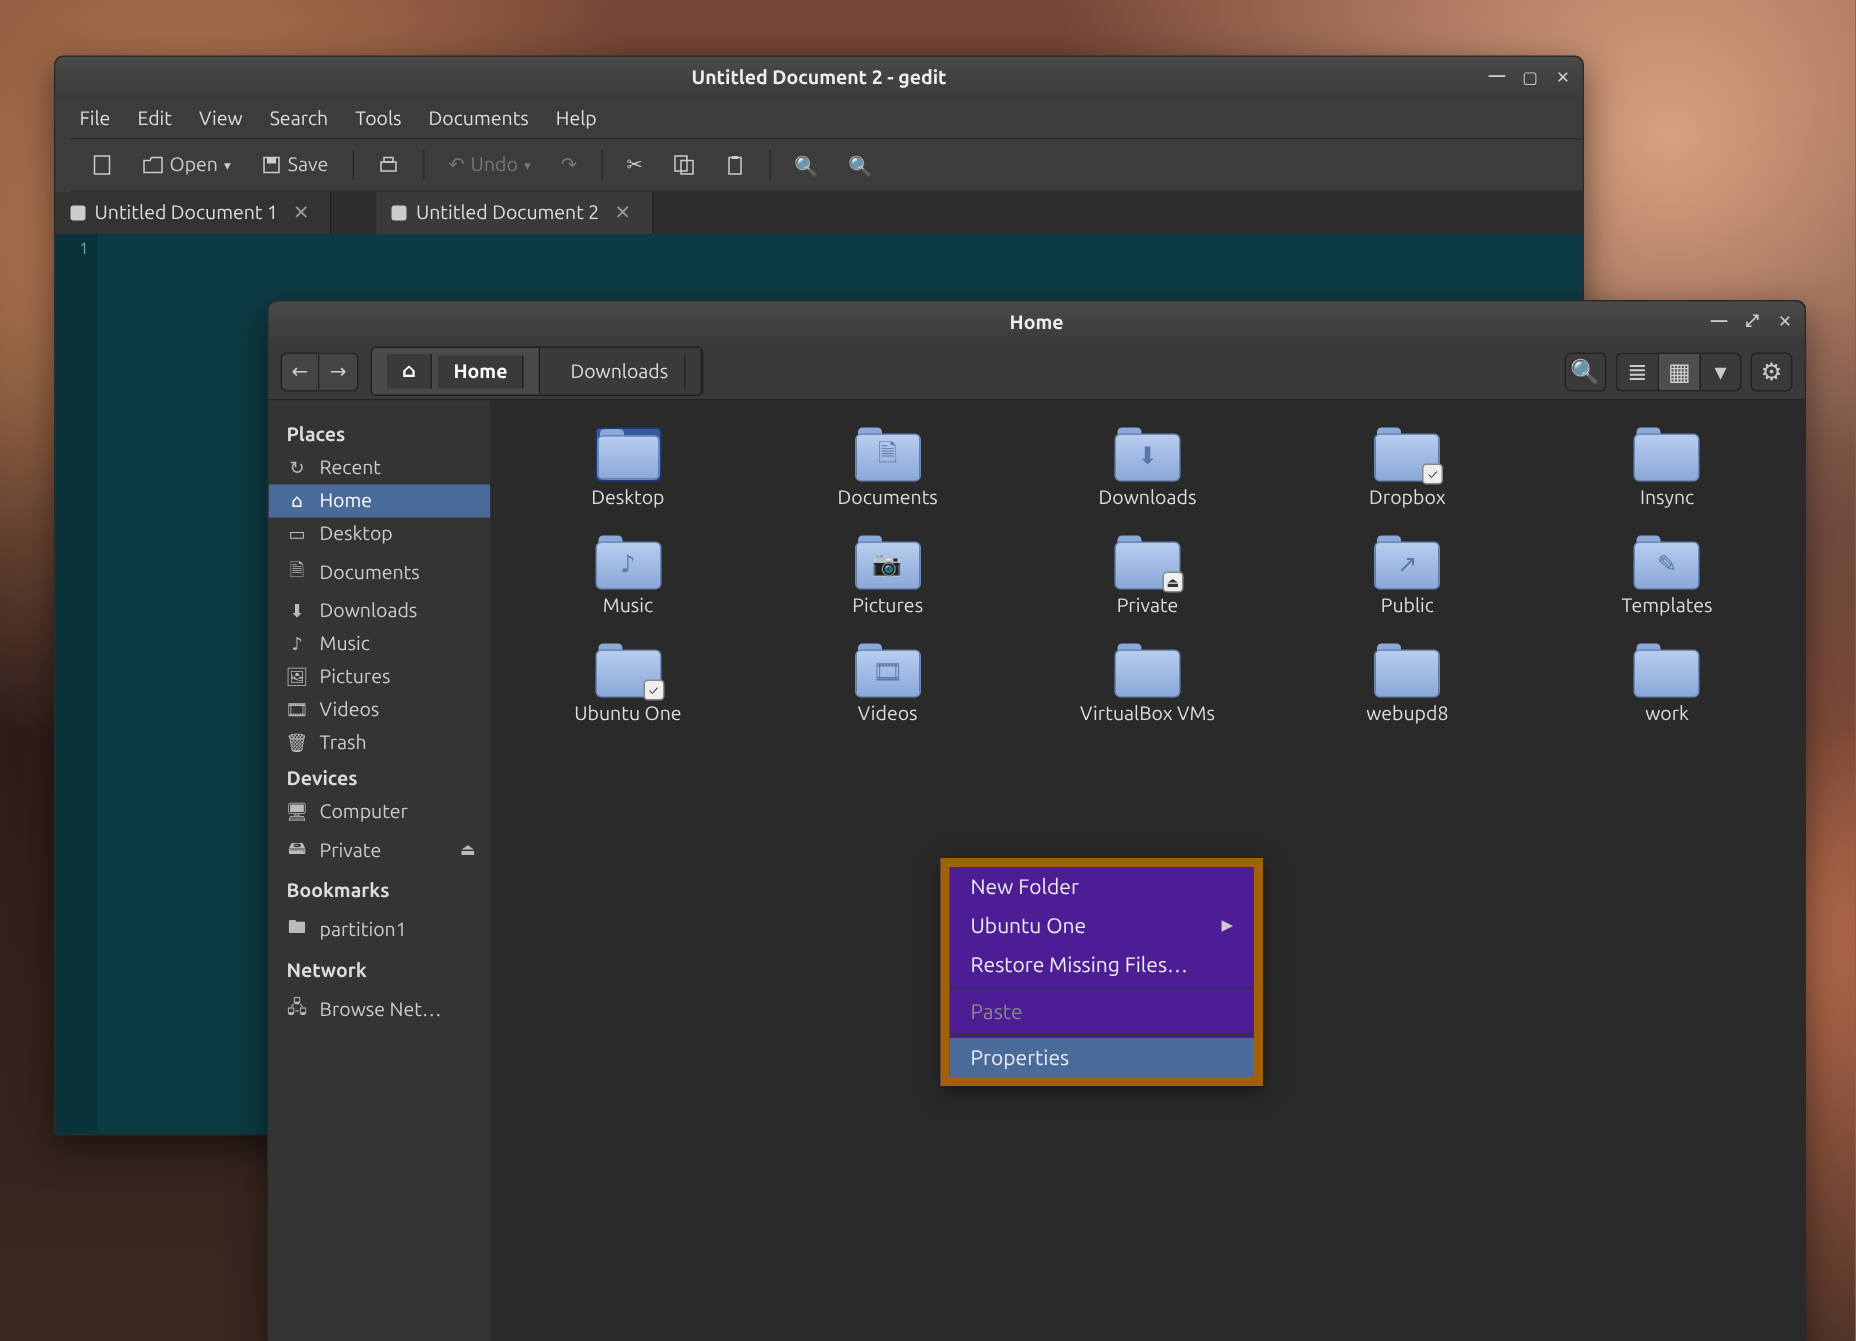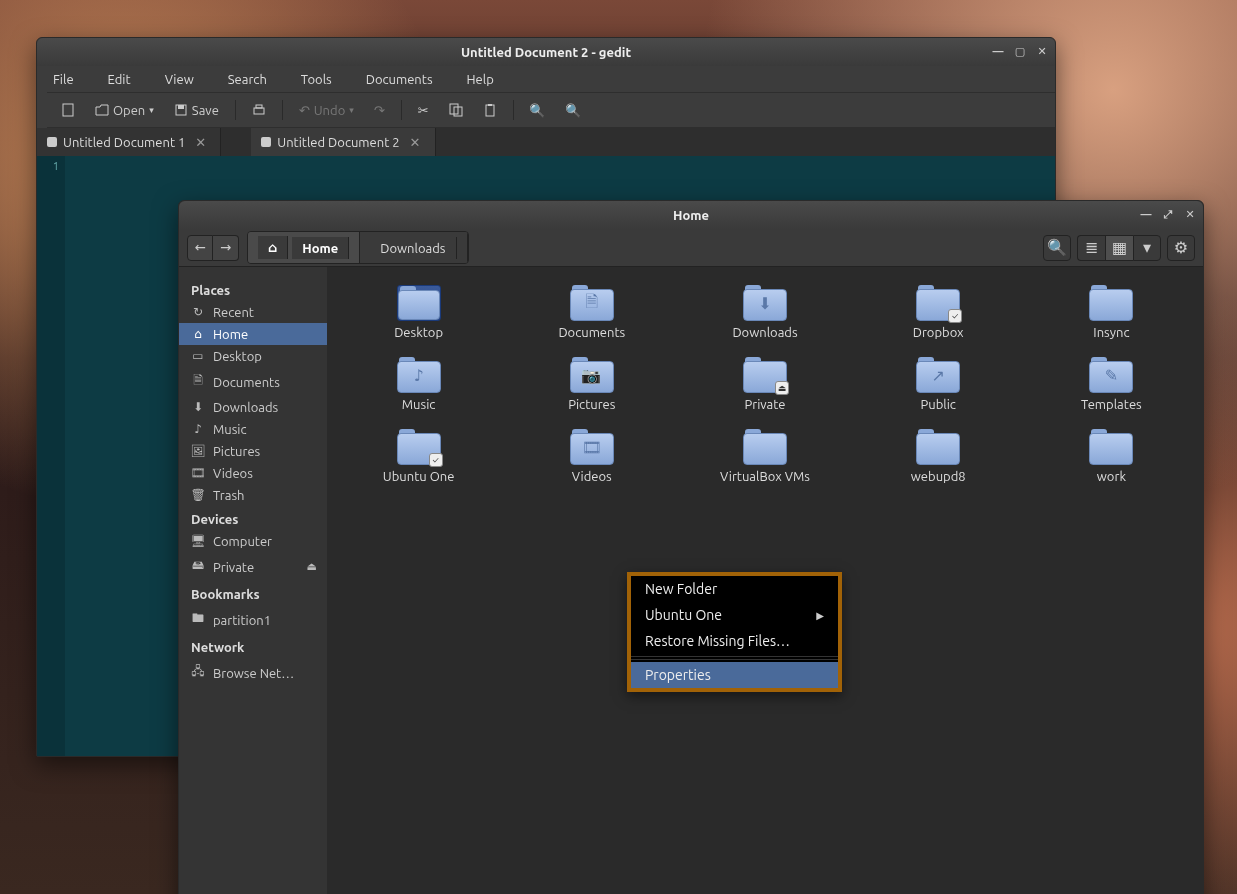"File" .menubar { gap: 18px -> 2px }
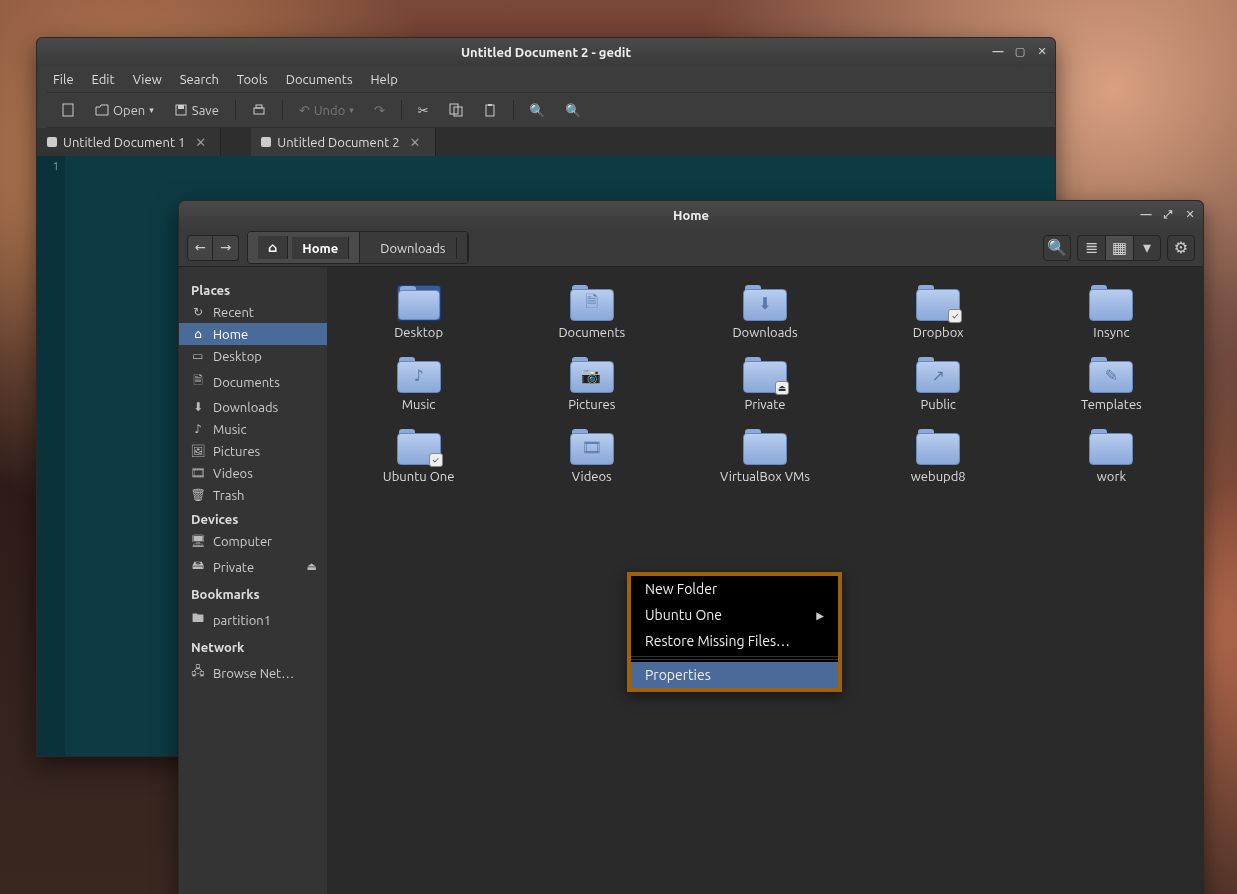"New Folder" .ctx { background: #000000 -> #4c1d95; border: 4px solid #a16207 -> 6px solid #a16207 }
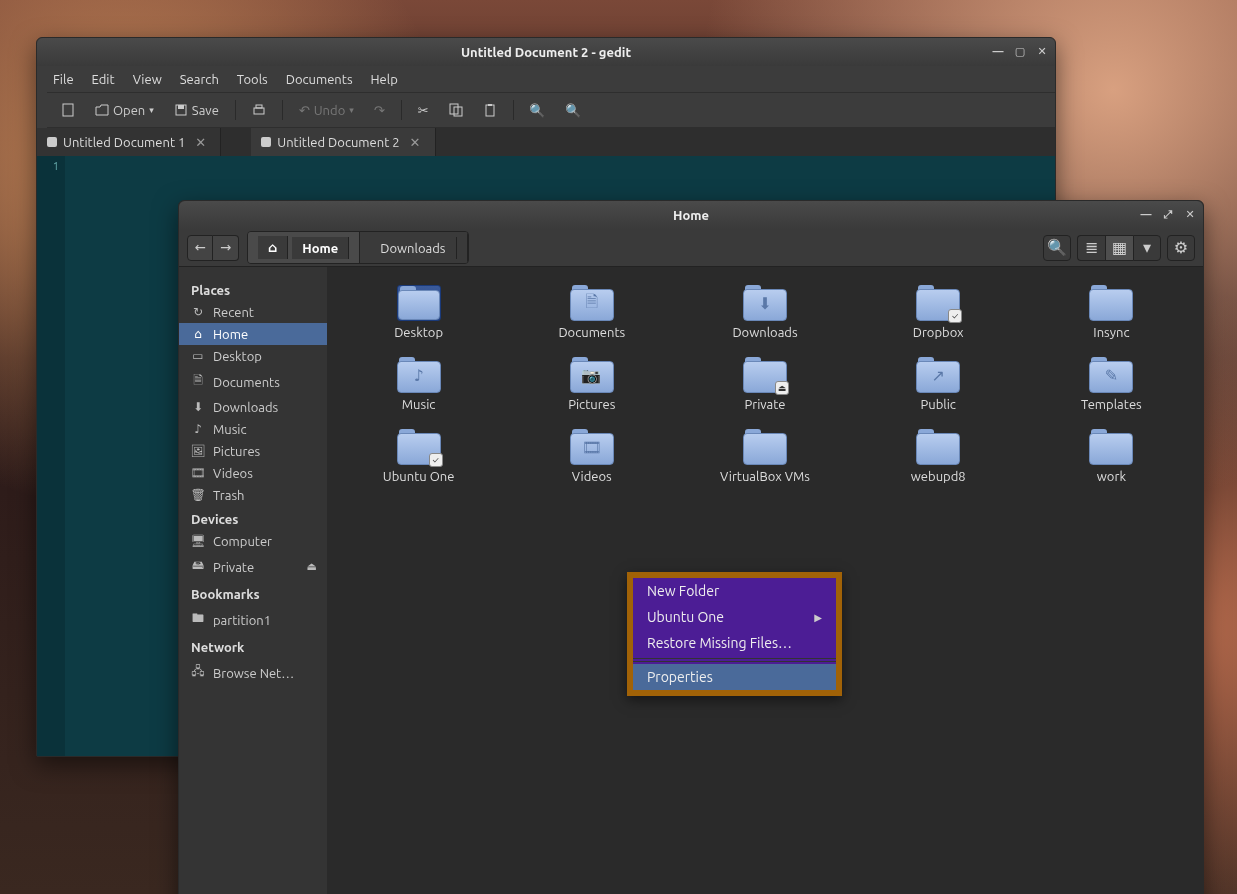"Paste" div.ctx-item { html: none -> <div> <span>Paste</span> </div> }
